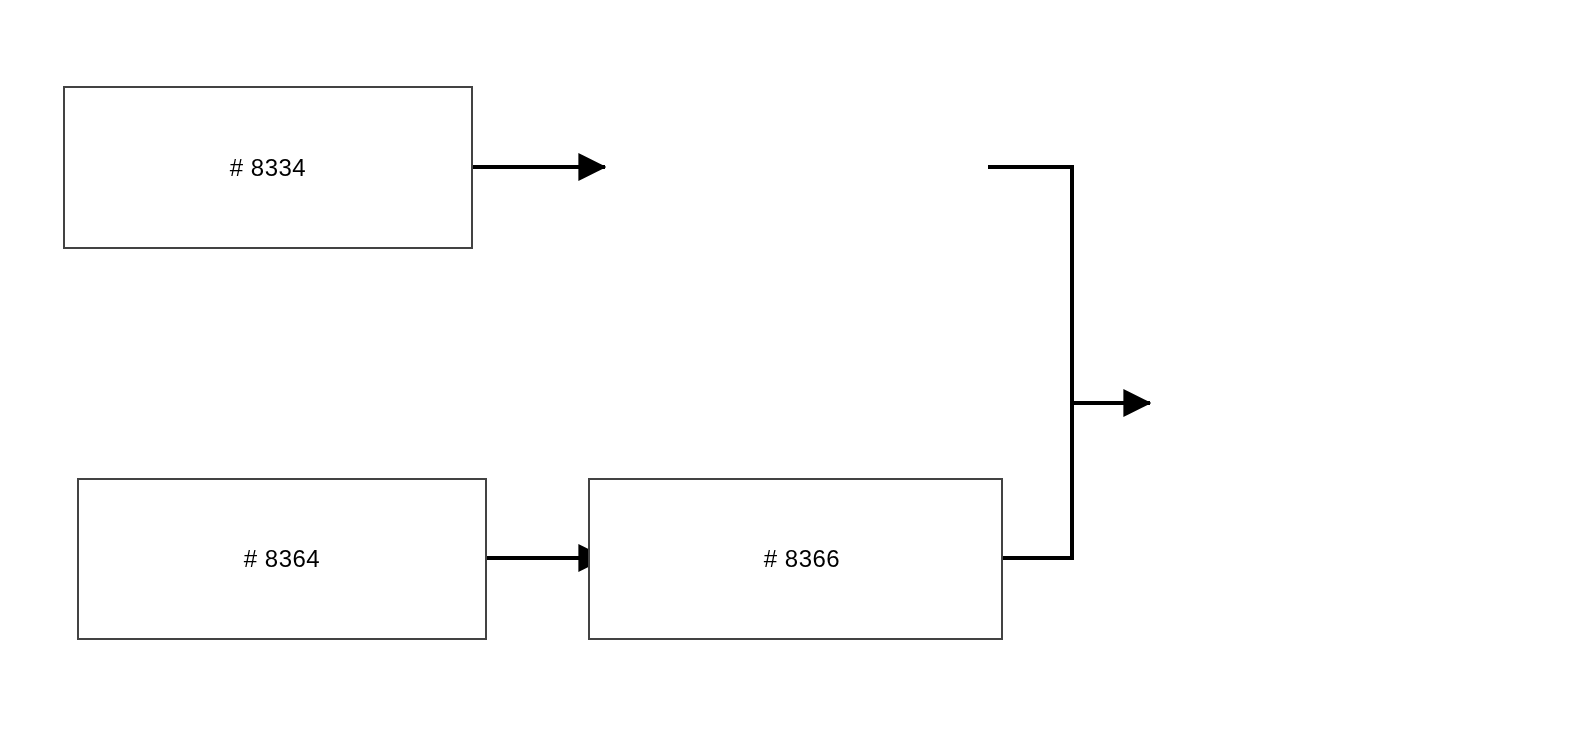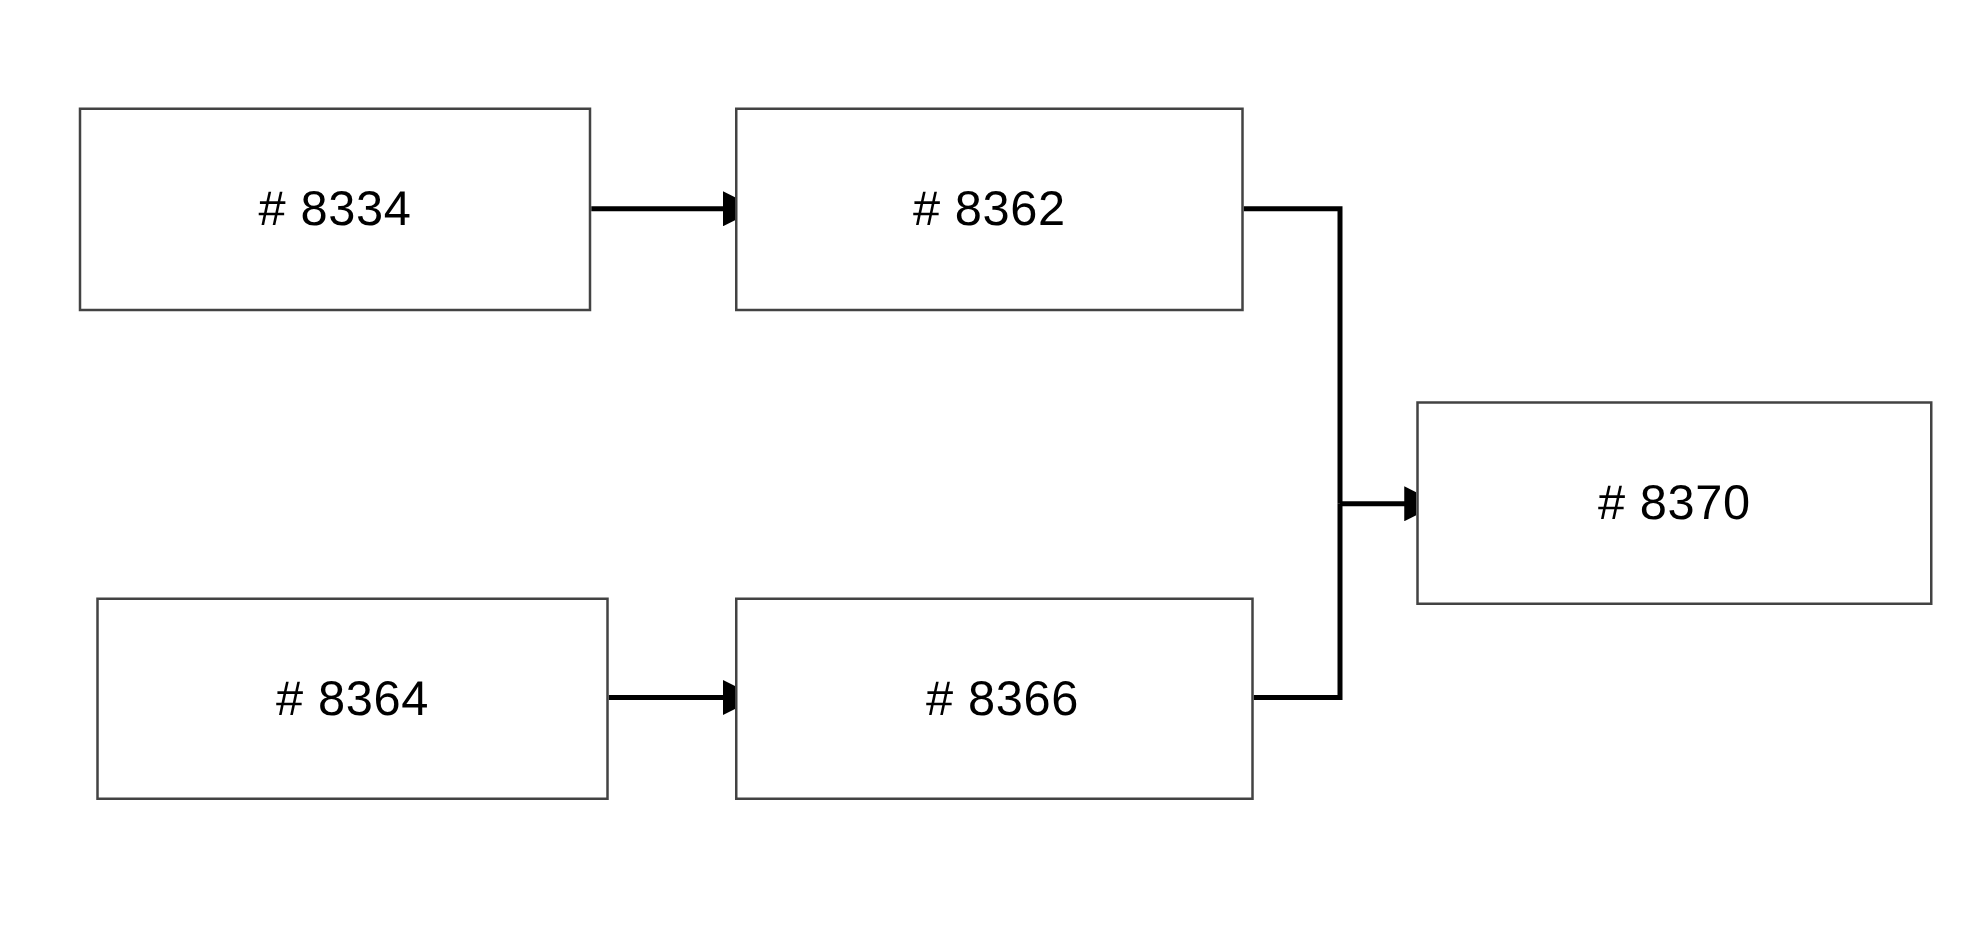"# 8334" .node-label { font-size: 39px -> 24px }
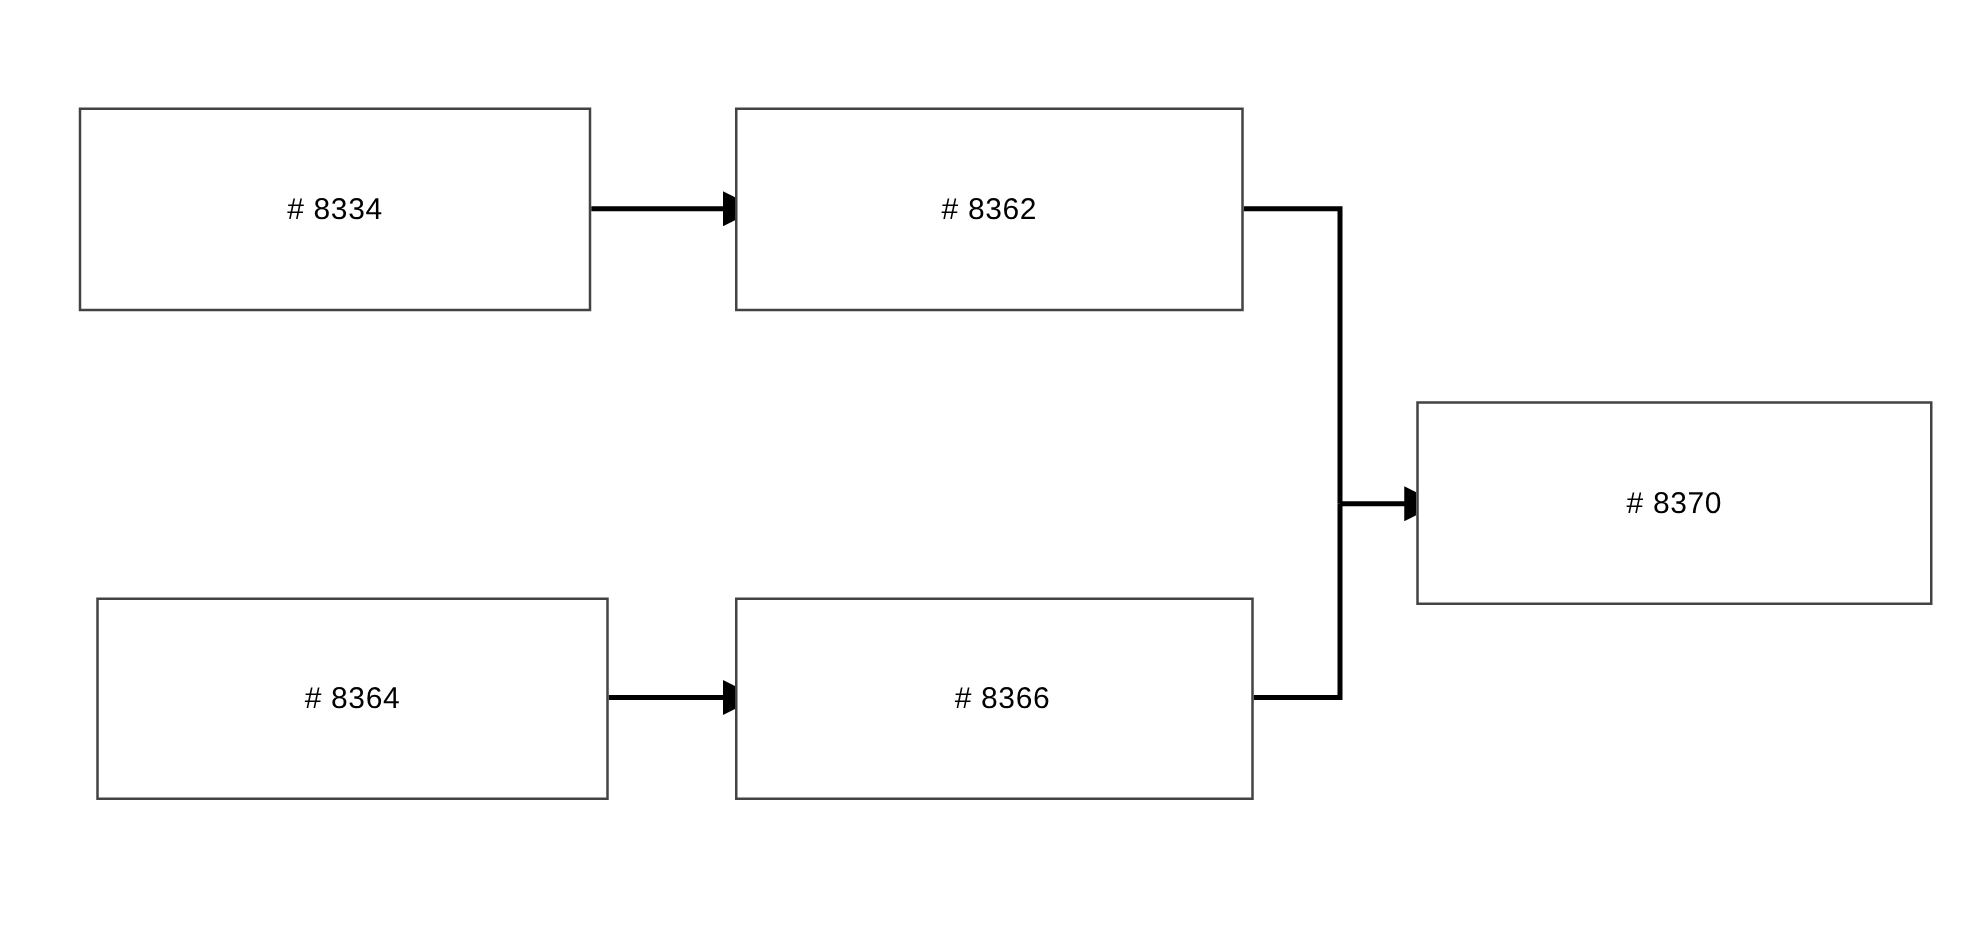"# 8362" div.node { html: <div> <span># 8362</span> </div> -> none }
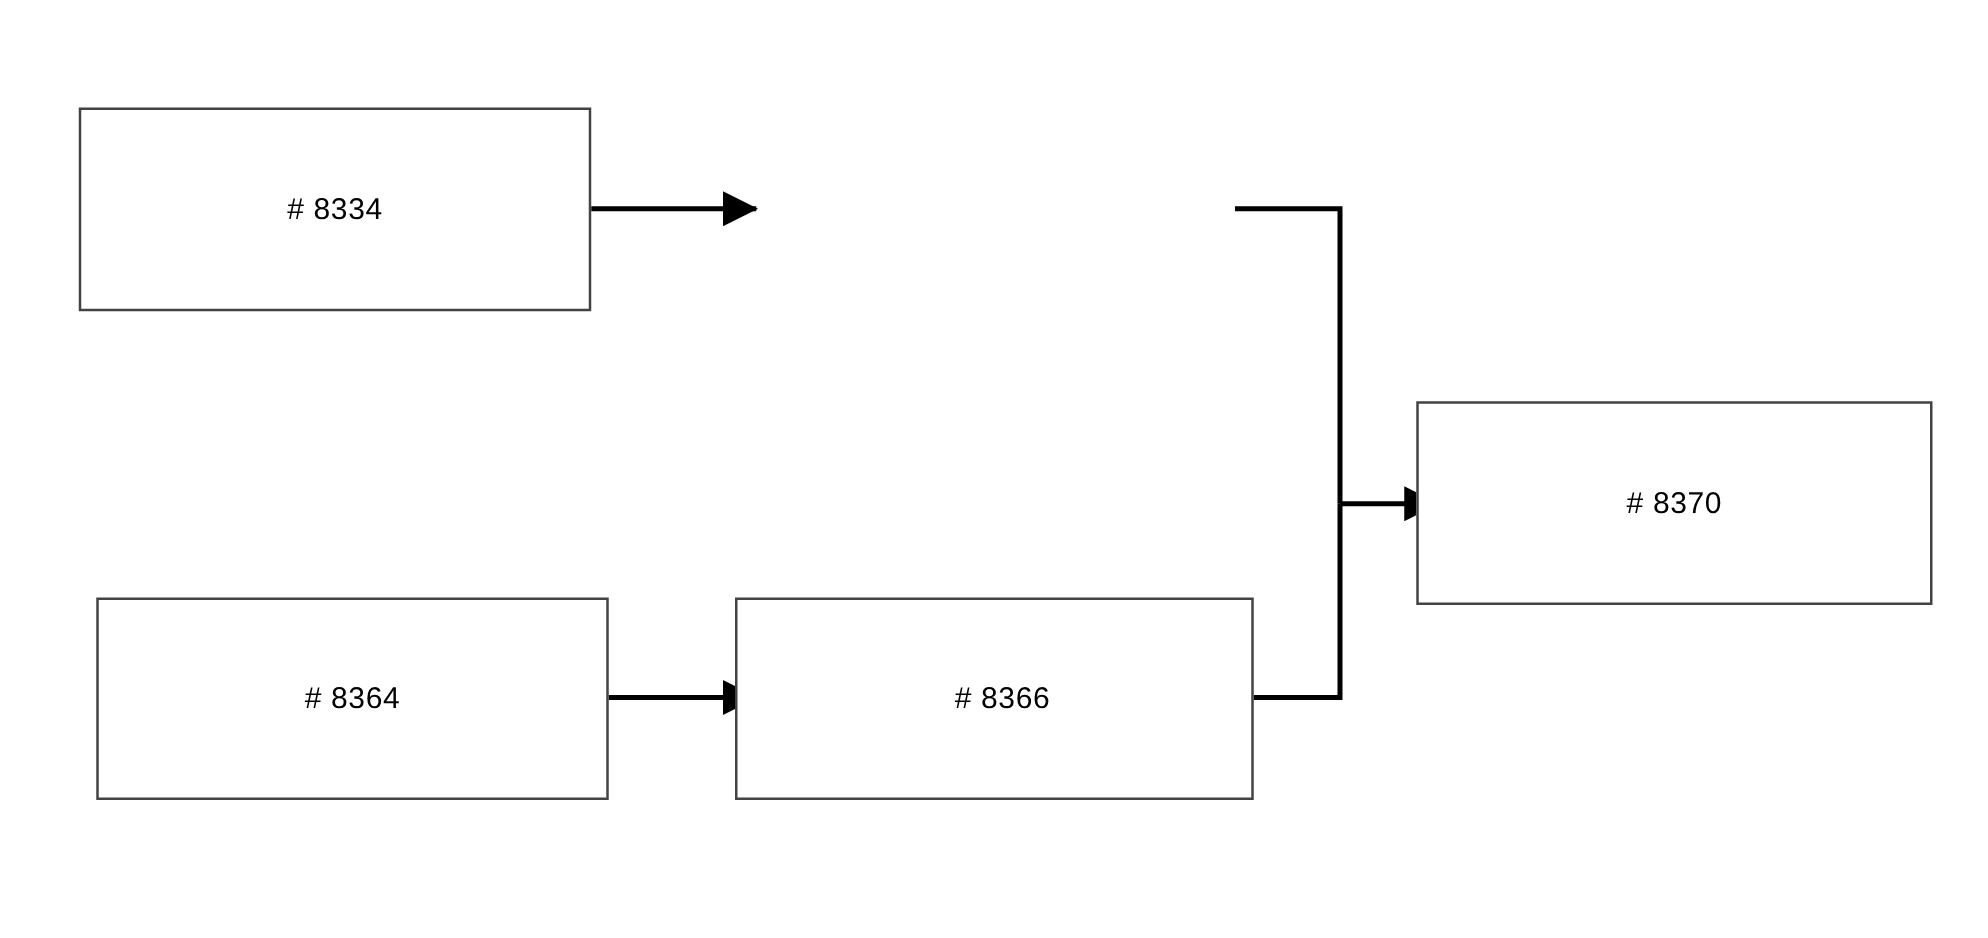"# 8370" div.node { html: <div> <span># 8370</span> </div> -> none }
